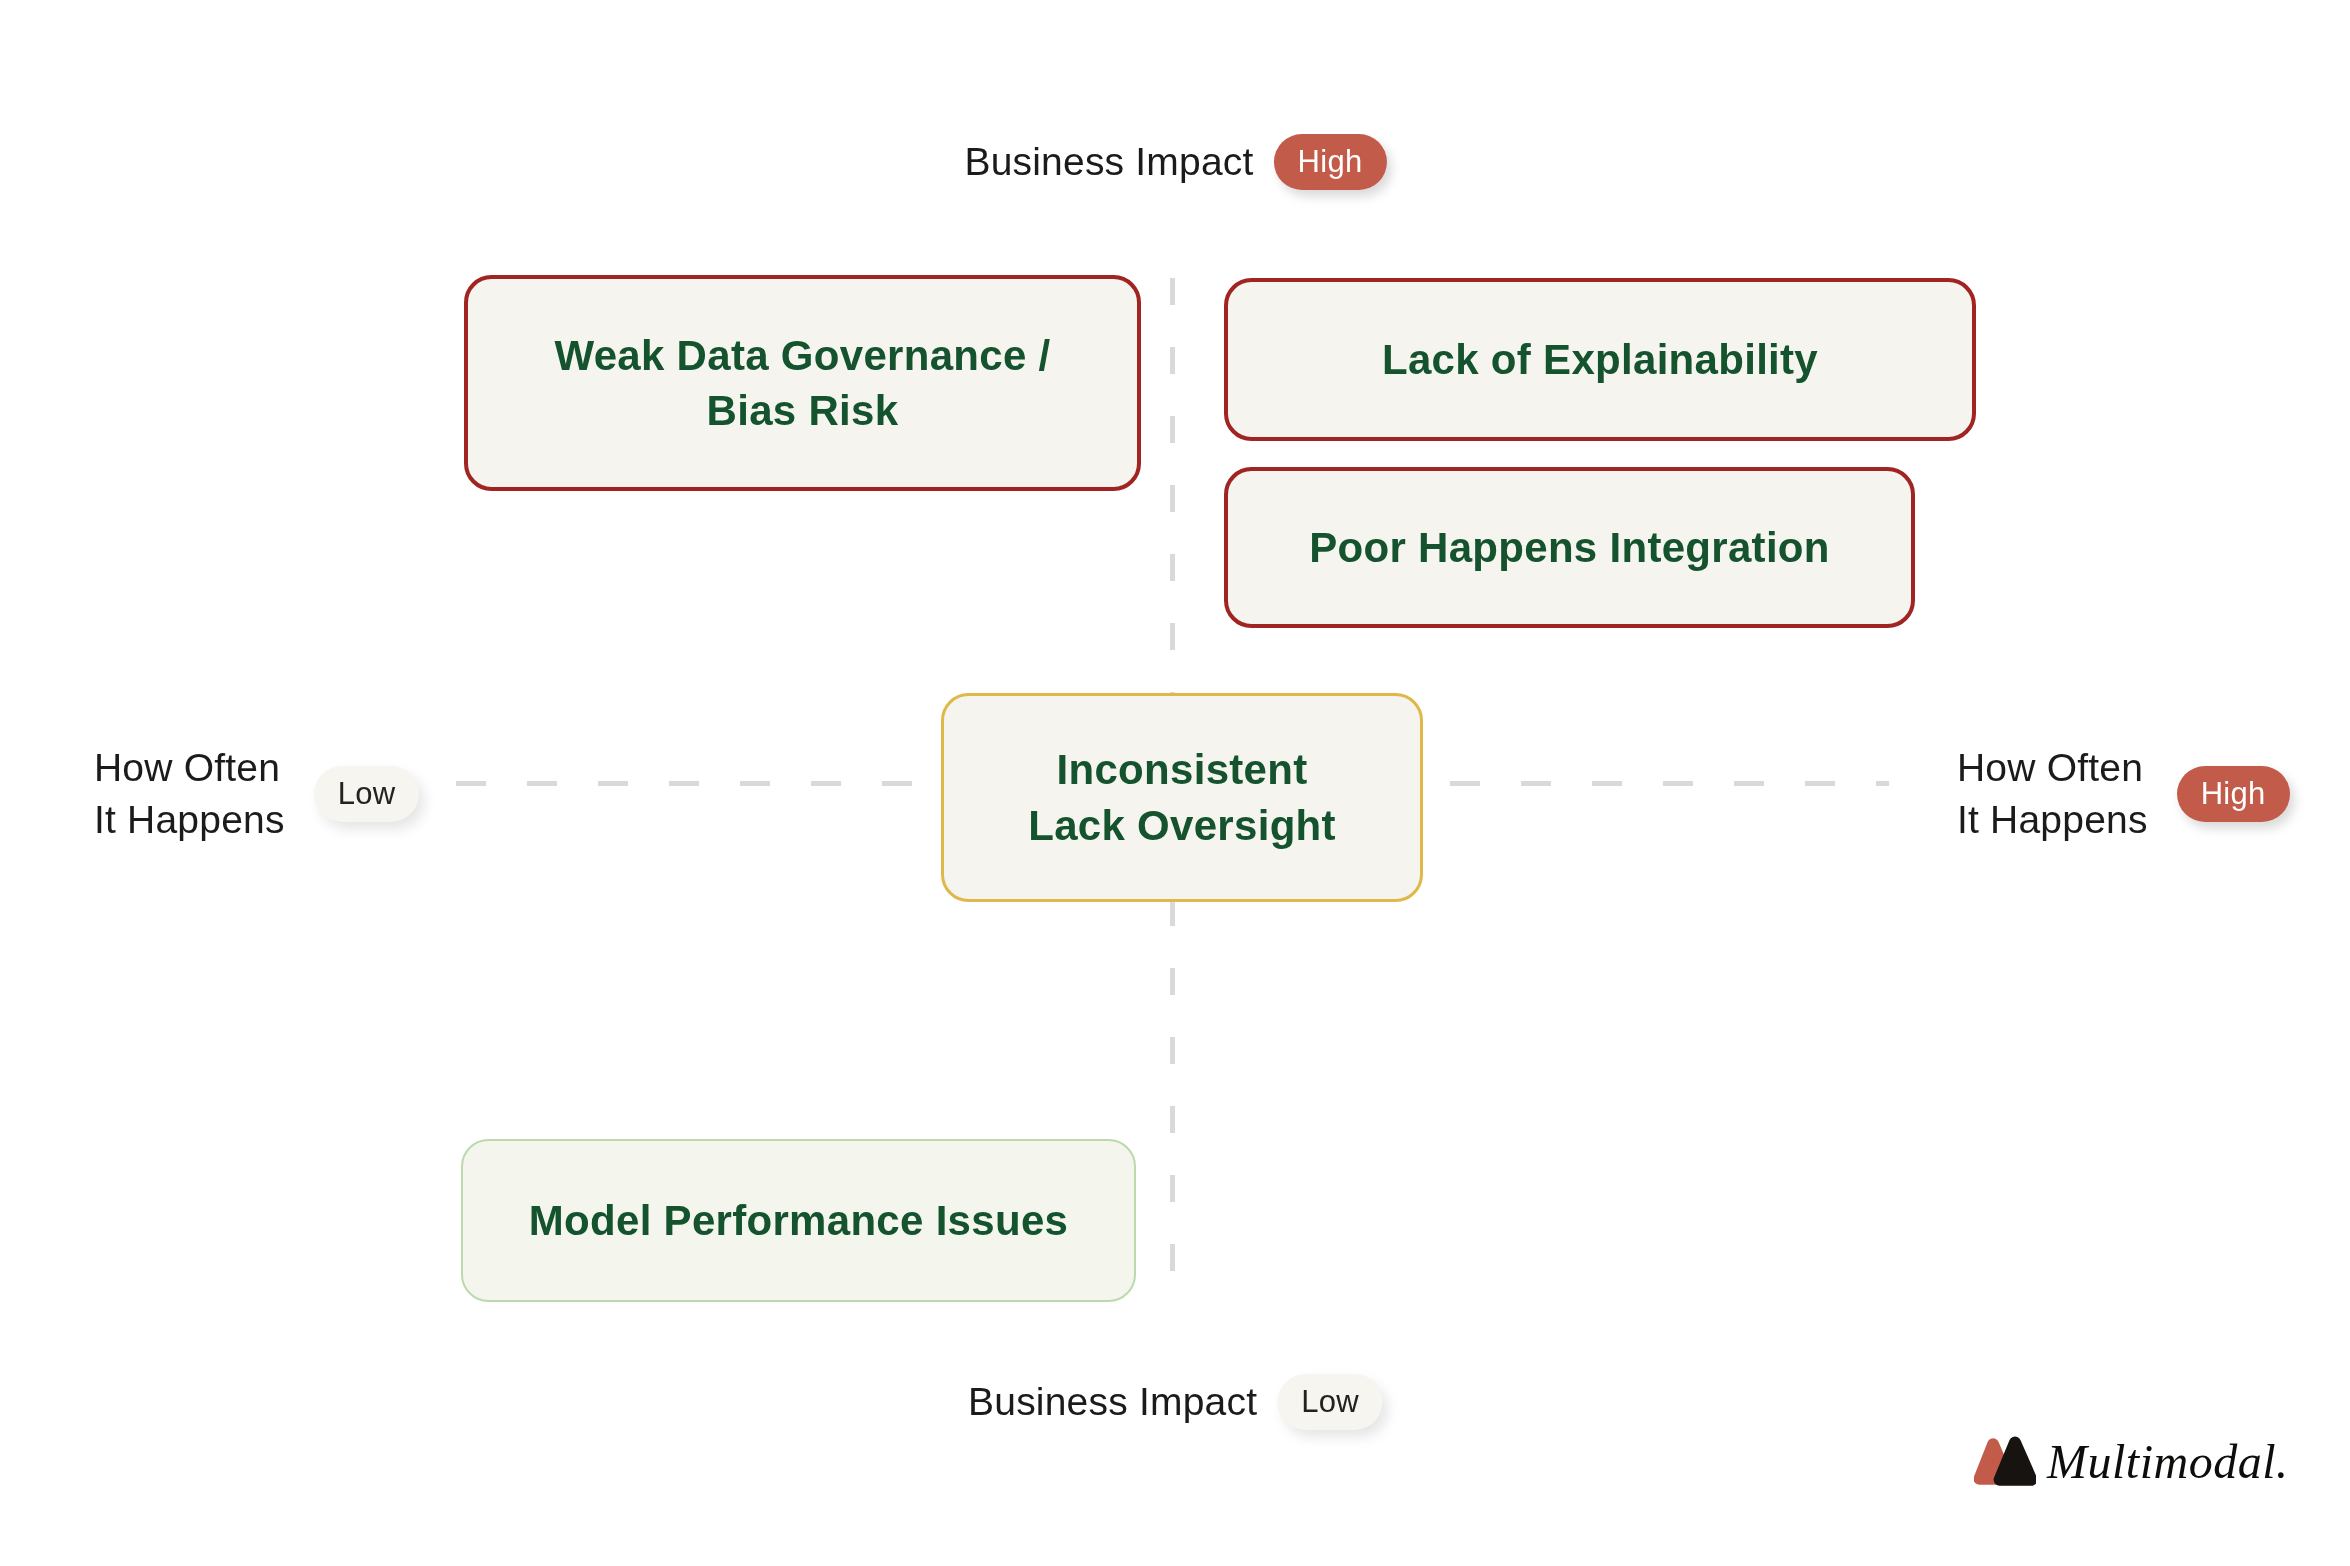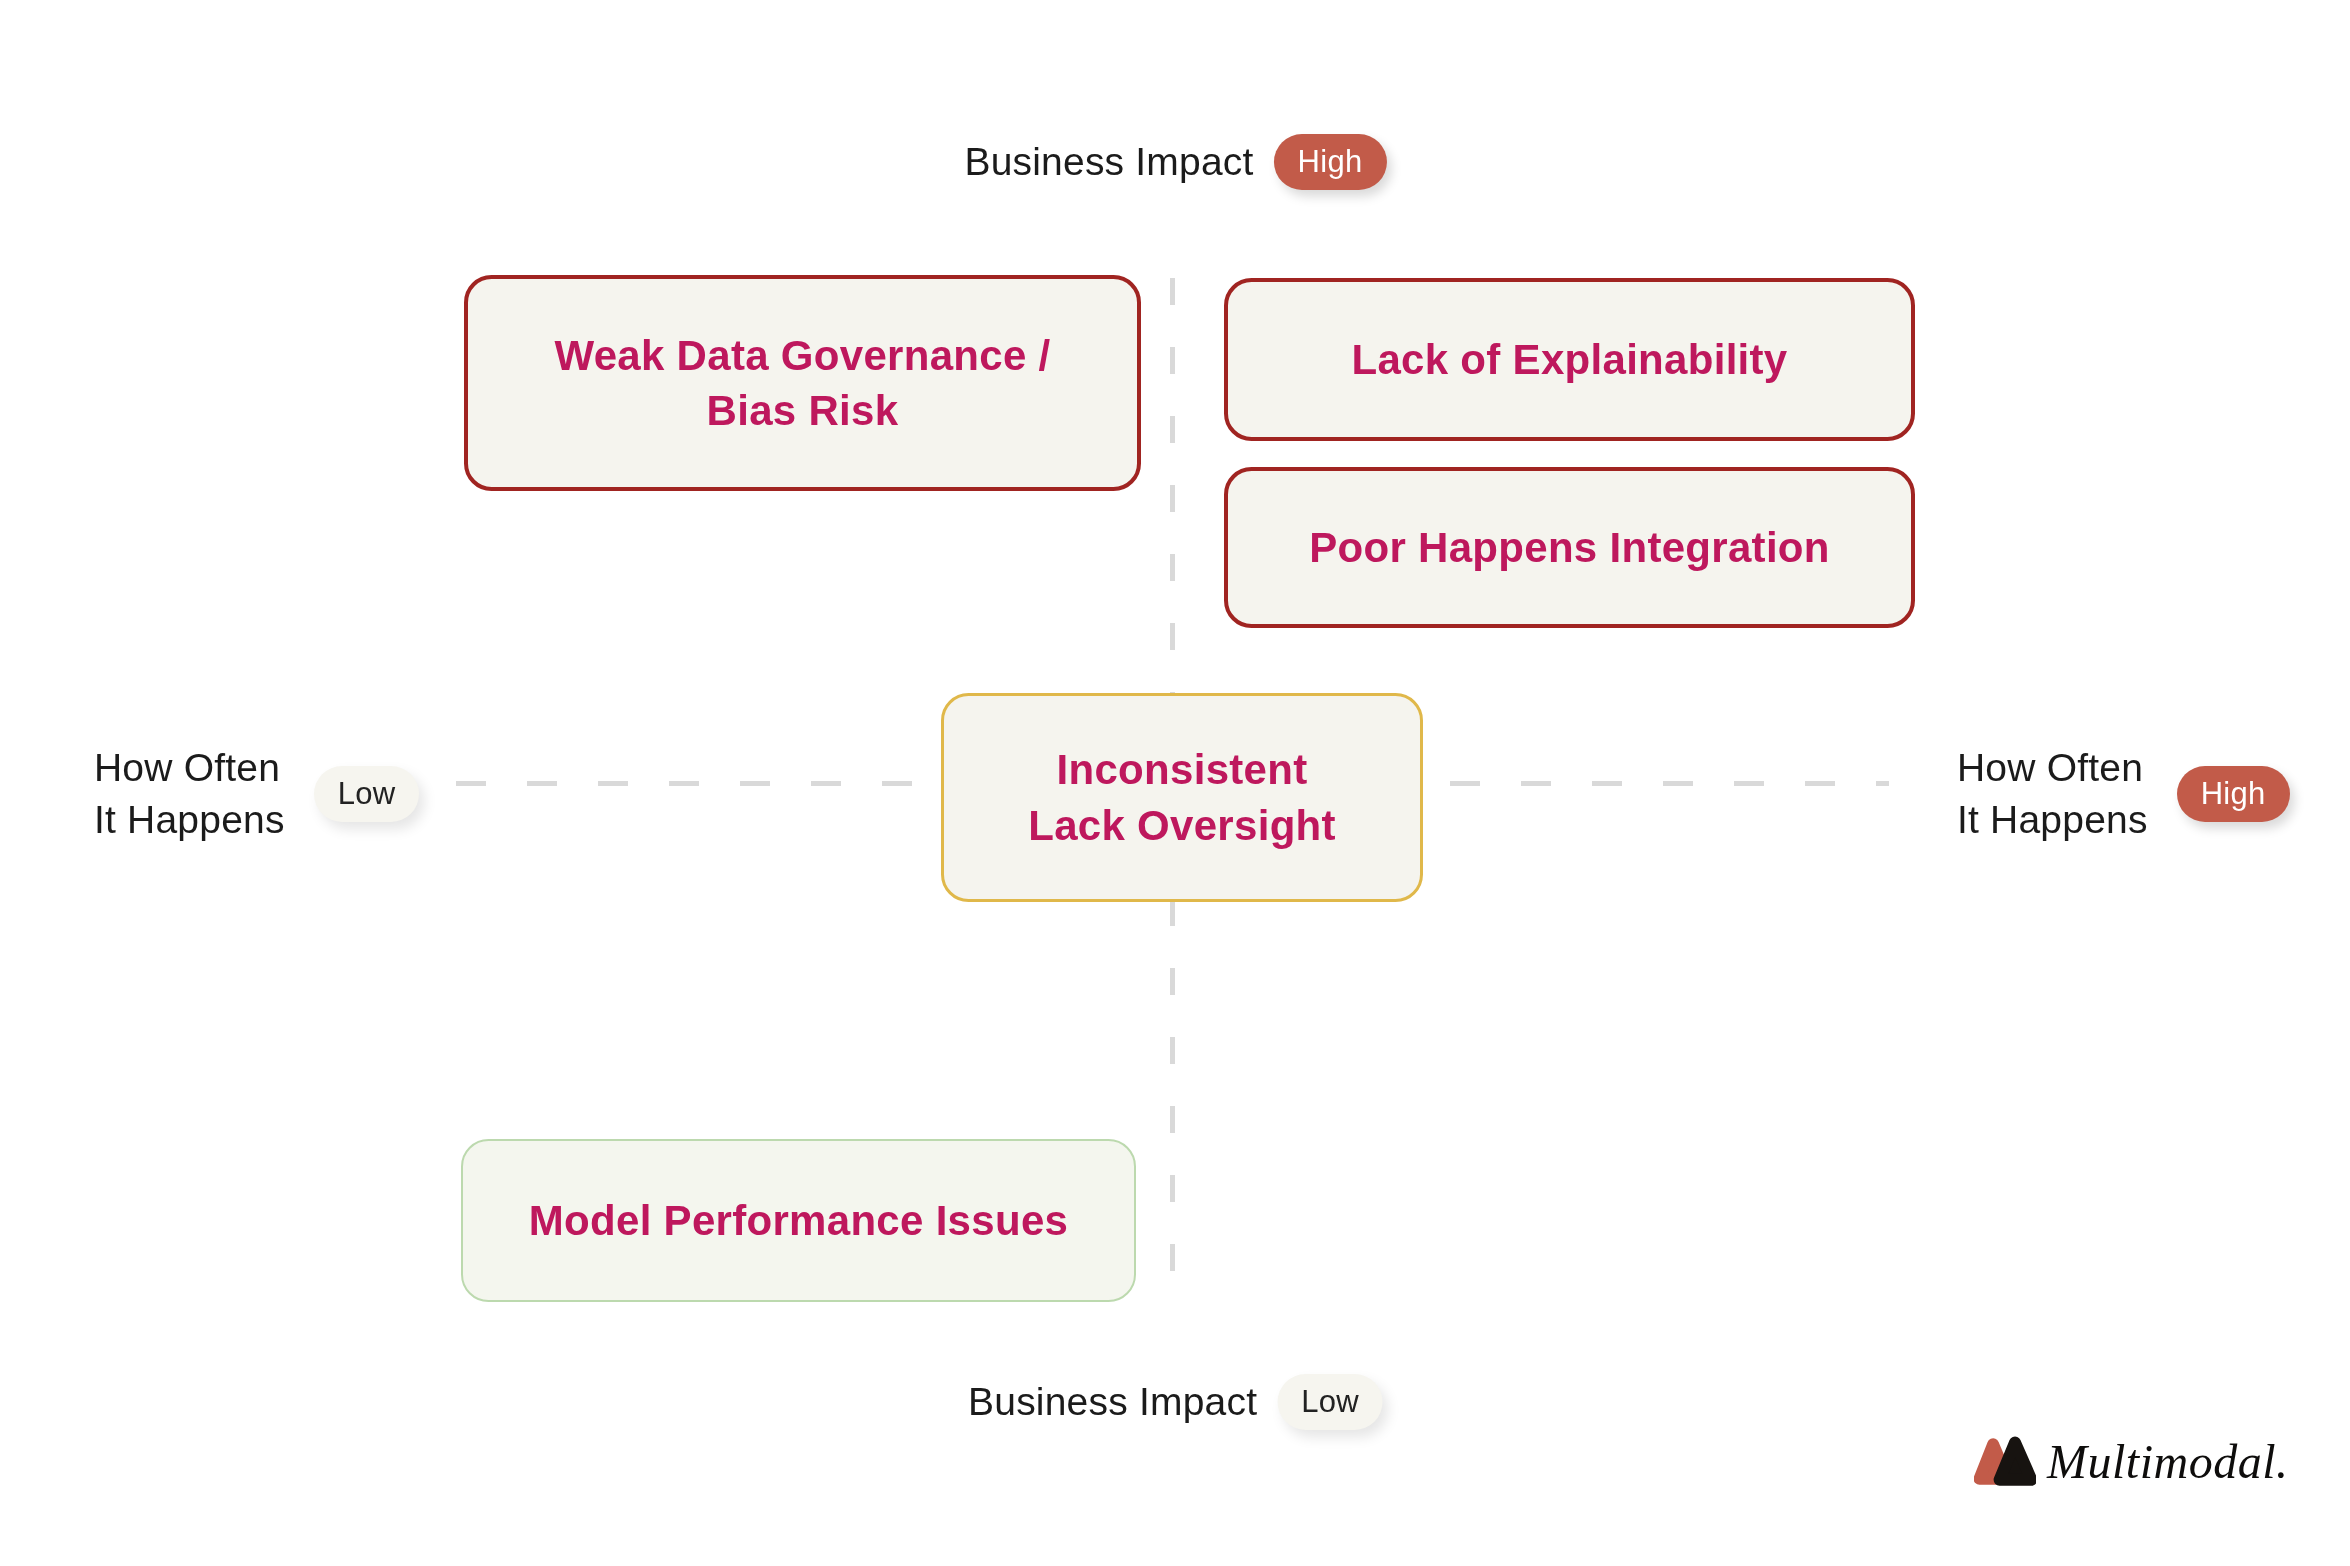"Weak Data Governance /" .qbox { color: #be185d -> #14532d }
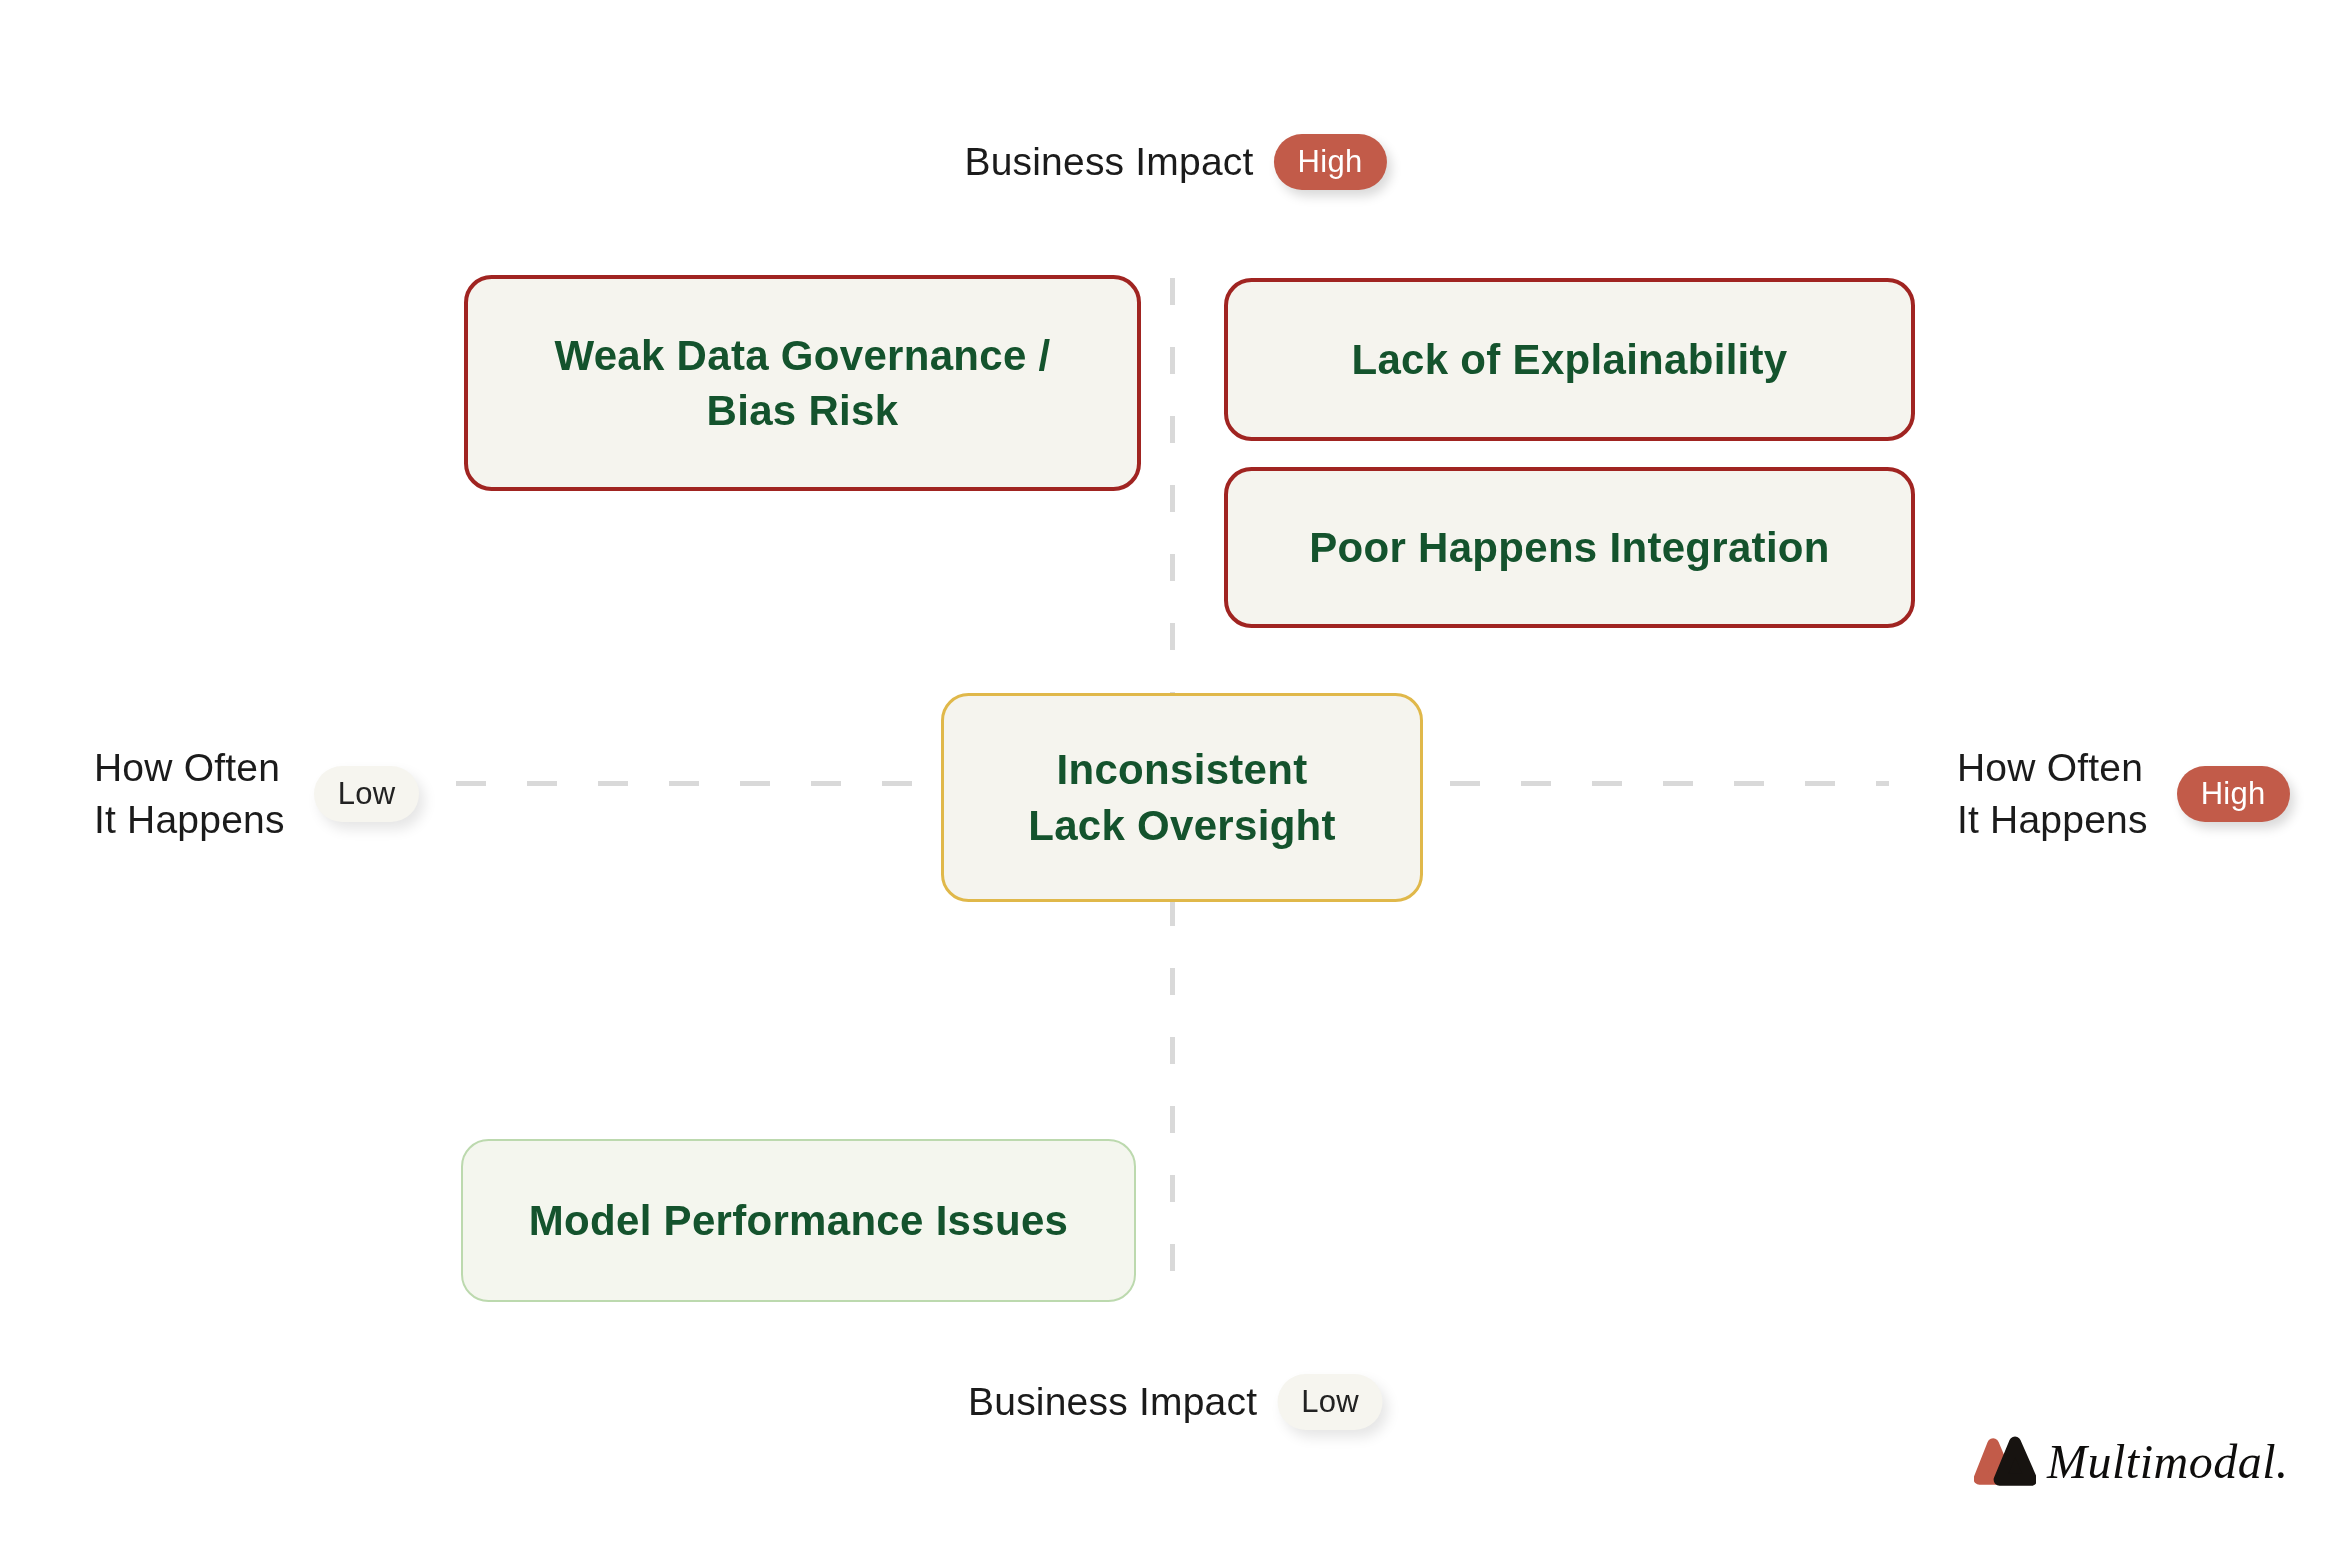"Lack of Explainability" #box-explain { width: 691px -> 752px }
